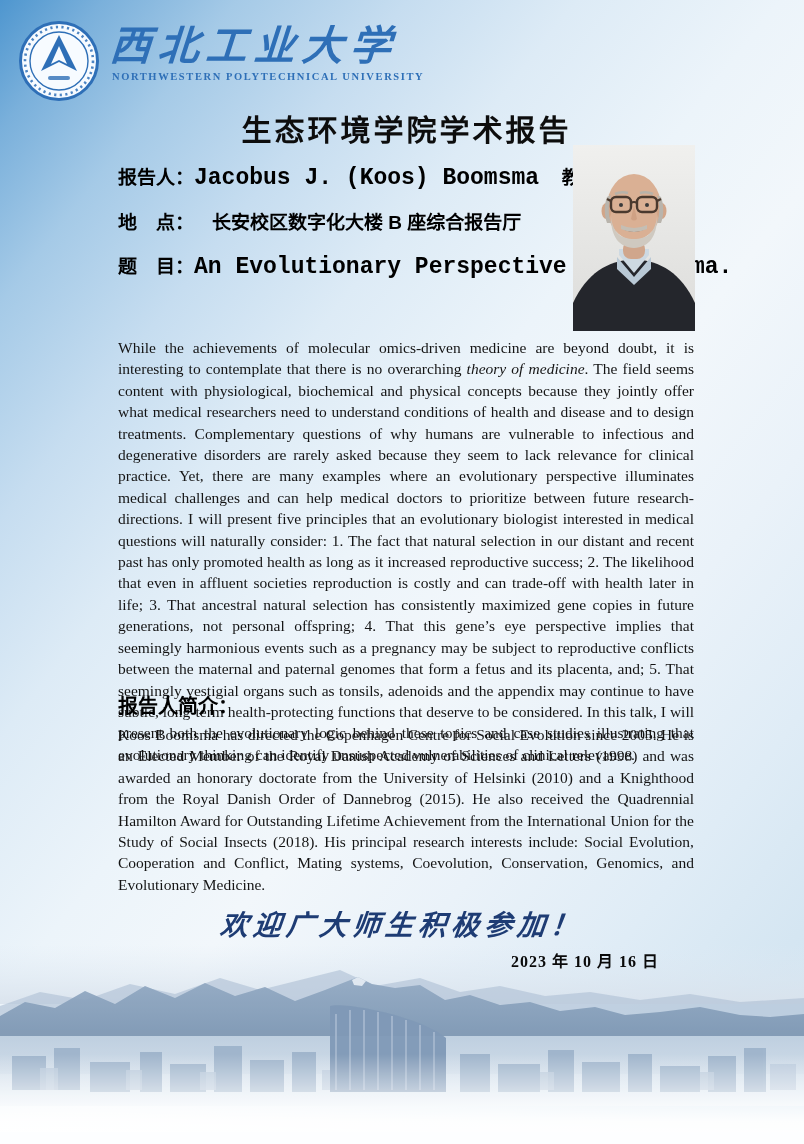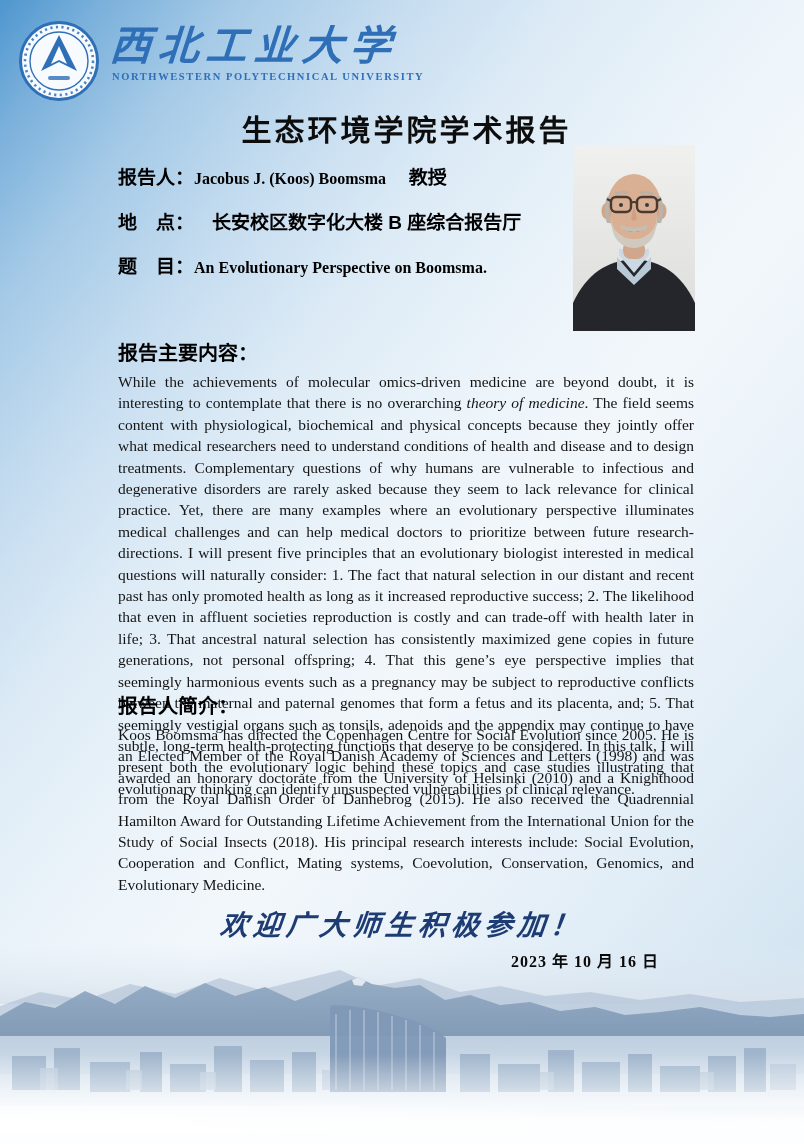"Jacobus J. (Koos) Boomsma" .info-value-en { font-family: Liberation Serif, serif -> Liberation Mono, monospace; font-size: 16px -> 23px }
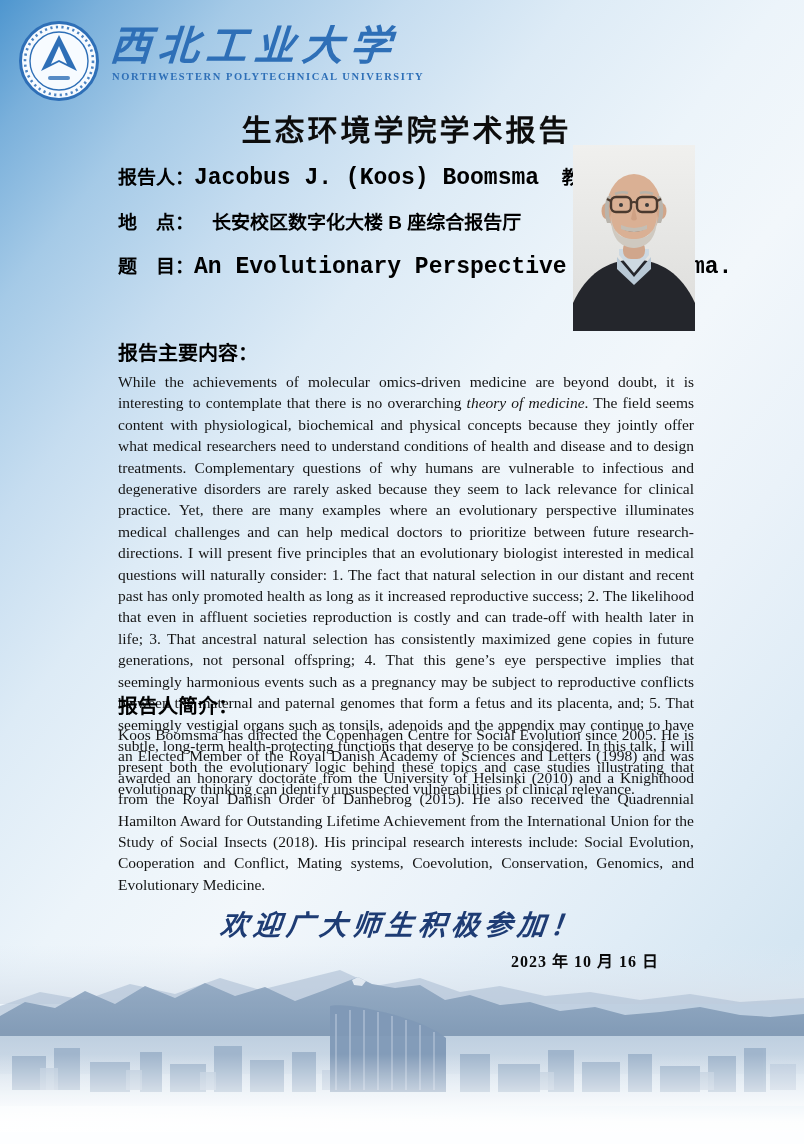"报告主要内容：" div.section-heading { html: <div>报告主要内容：</div> -> none }
